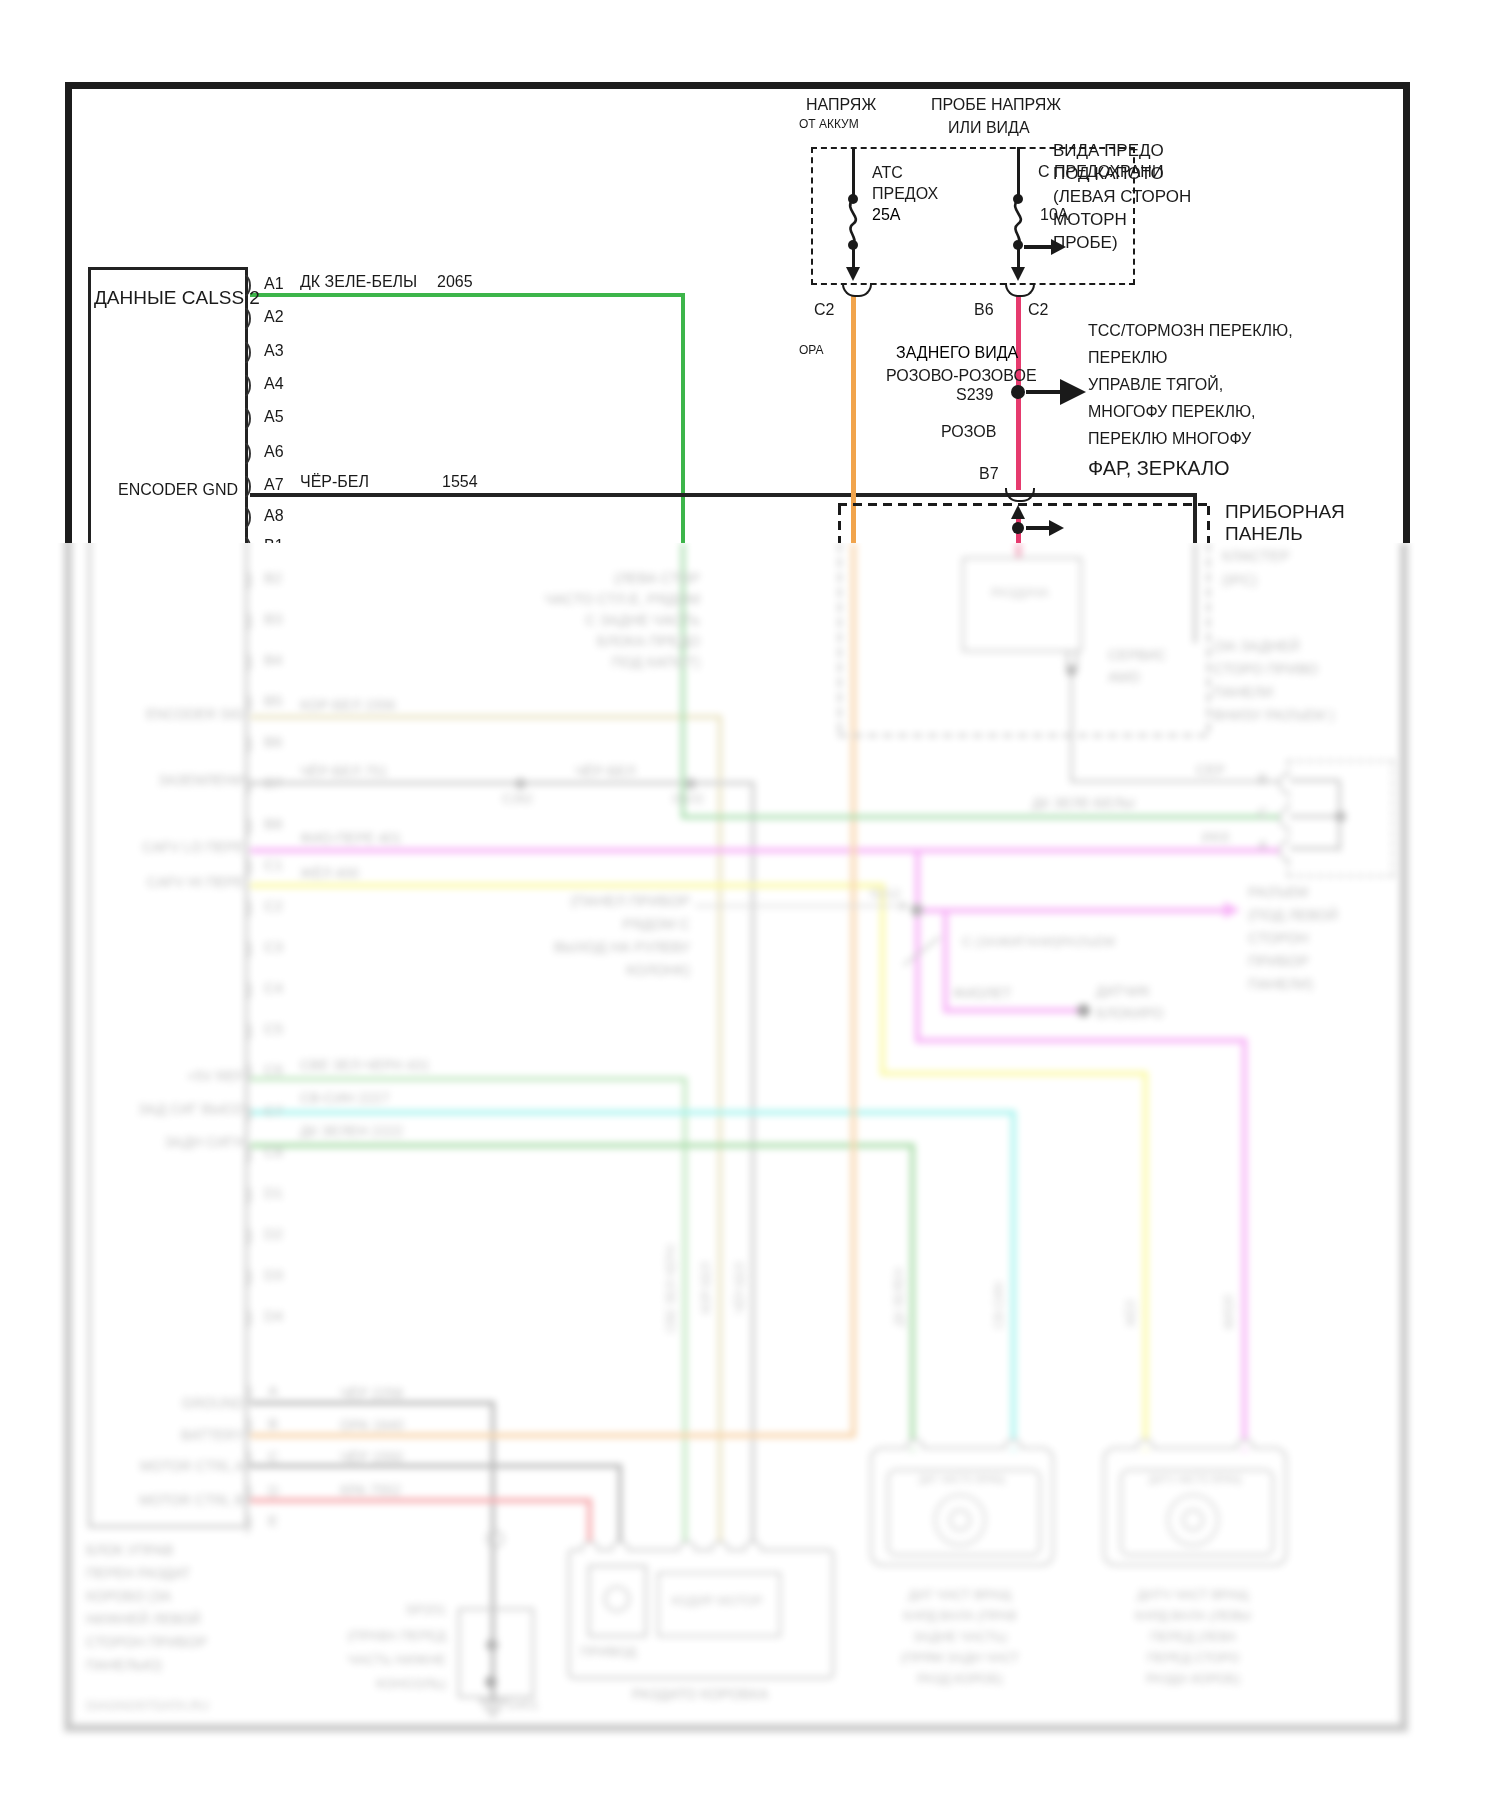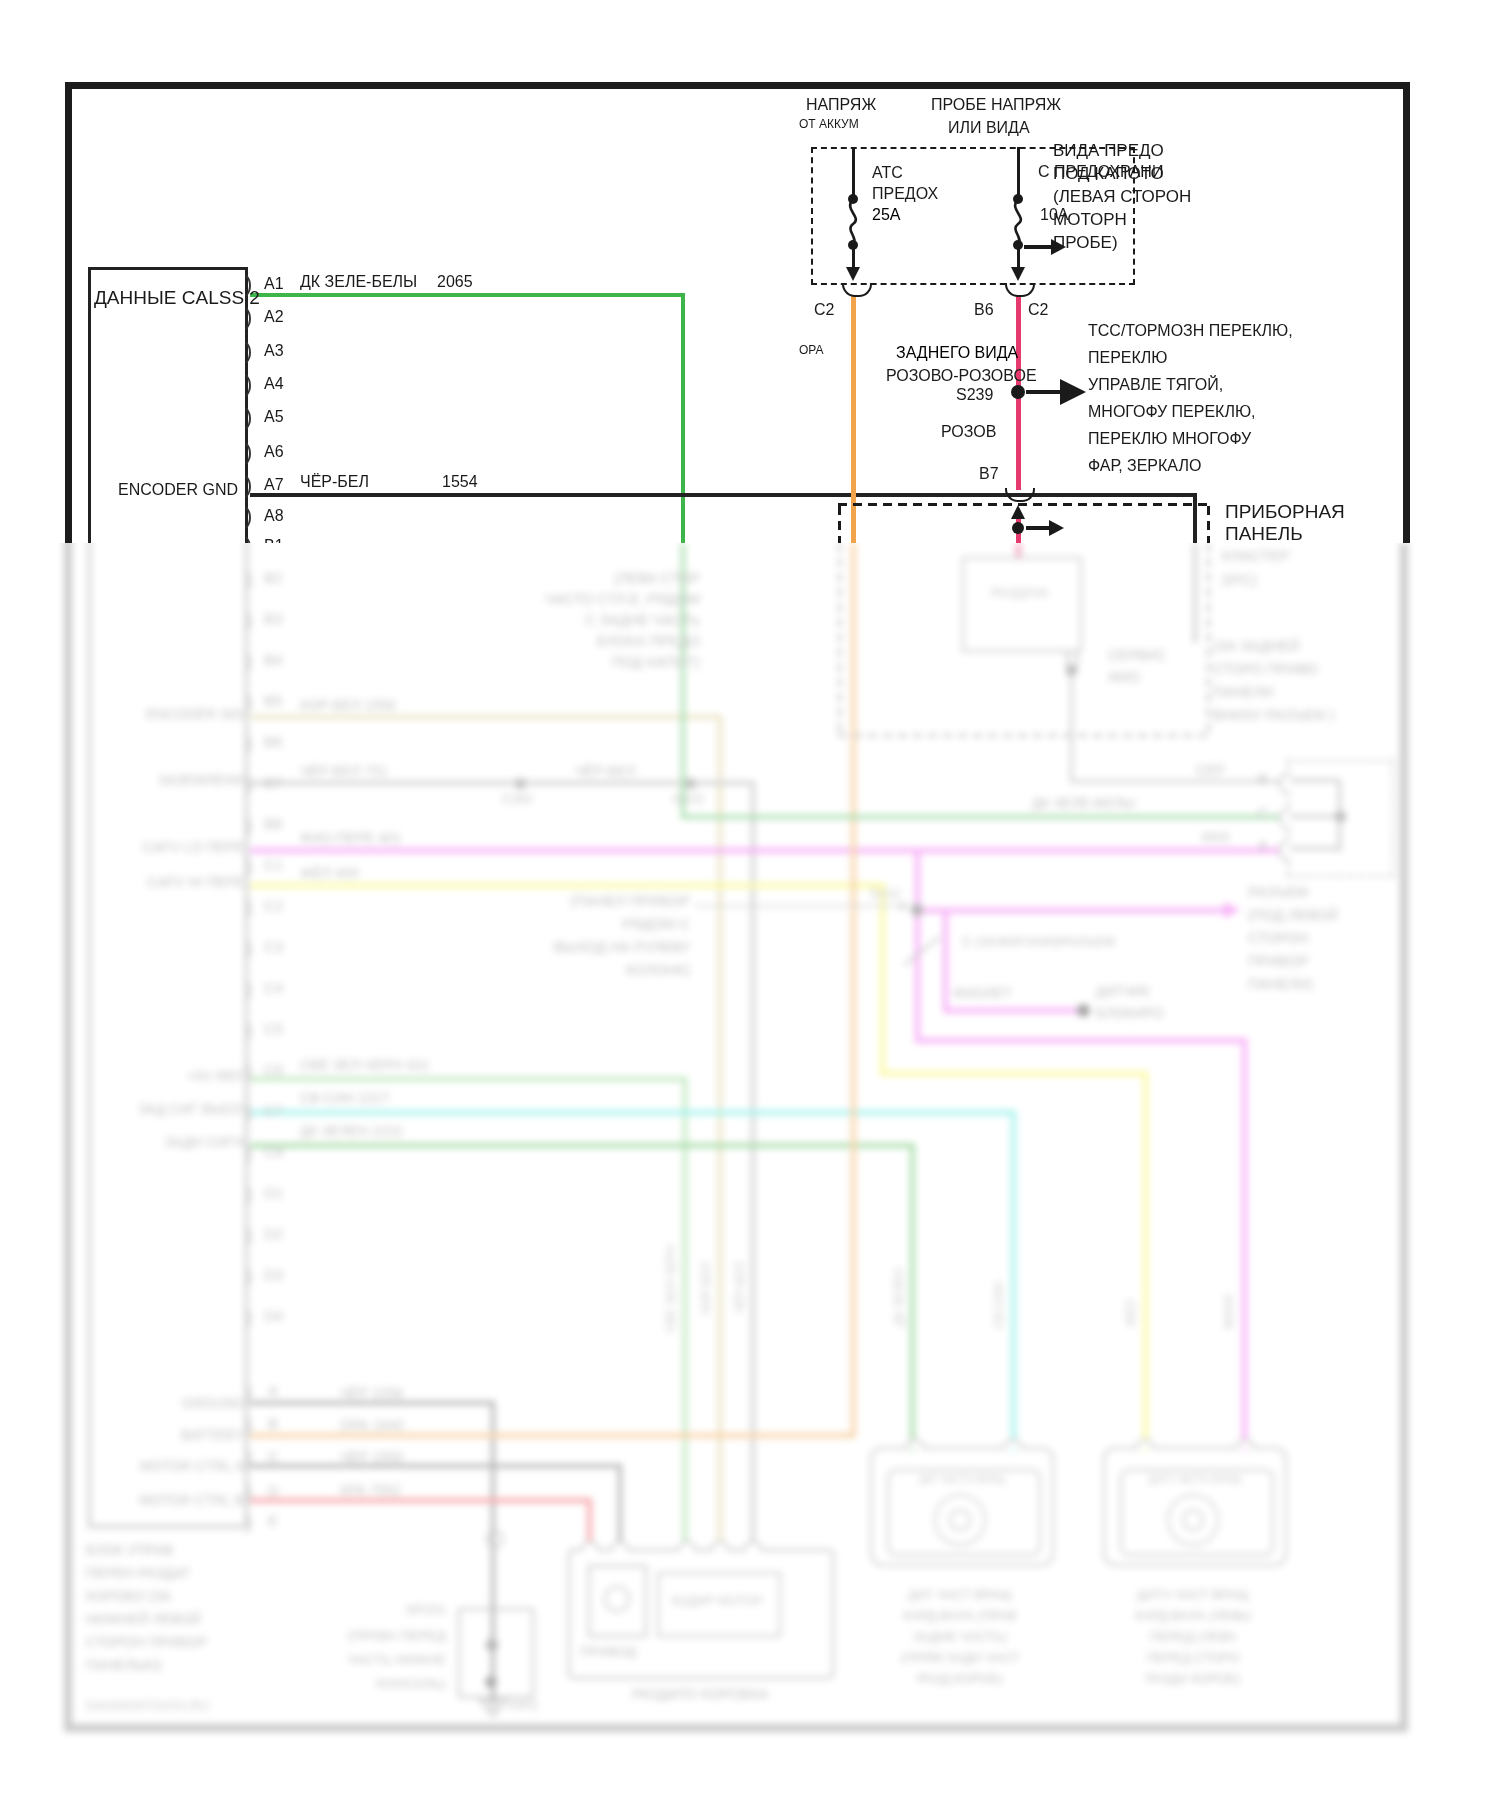"ФАР, ЗЕРКАЛО" div.t { font-size: 16px -> 20px }
